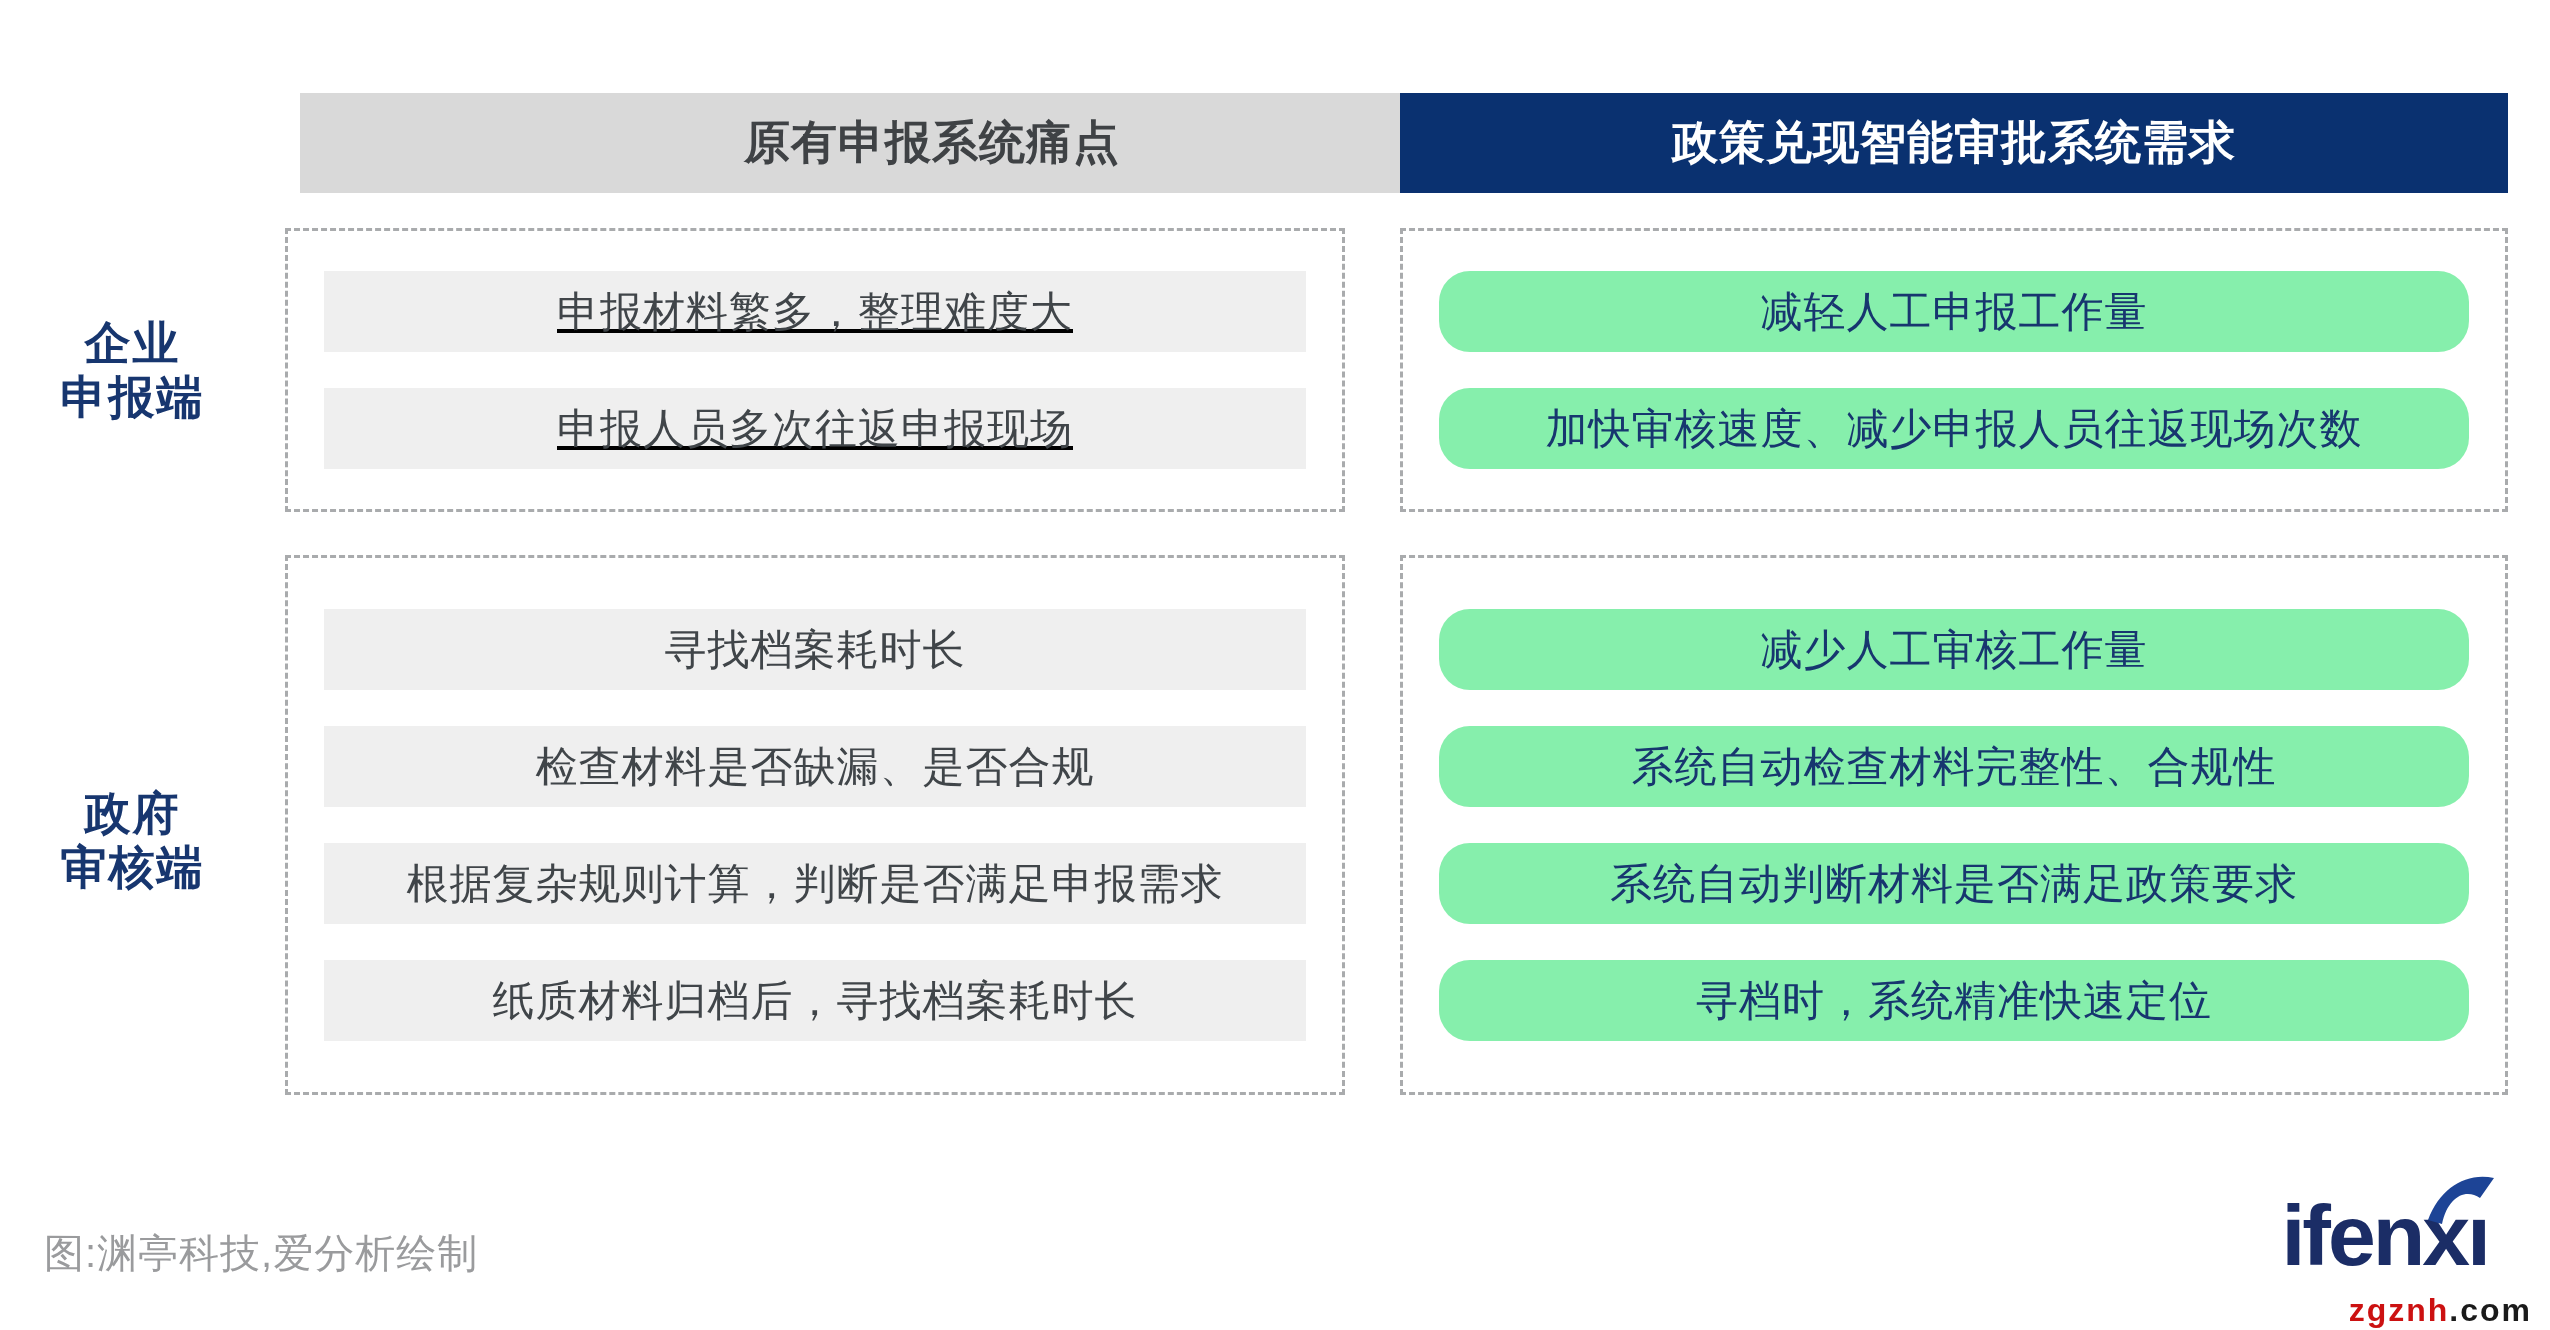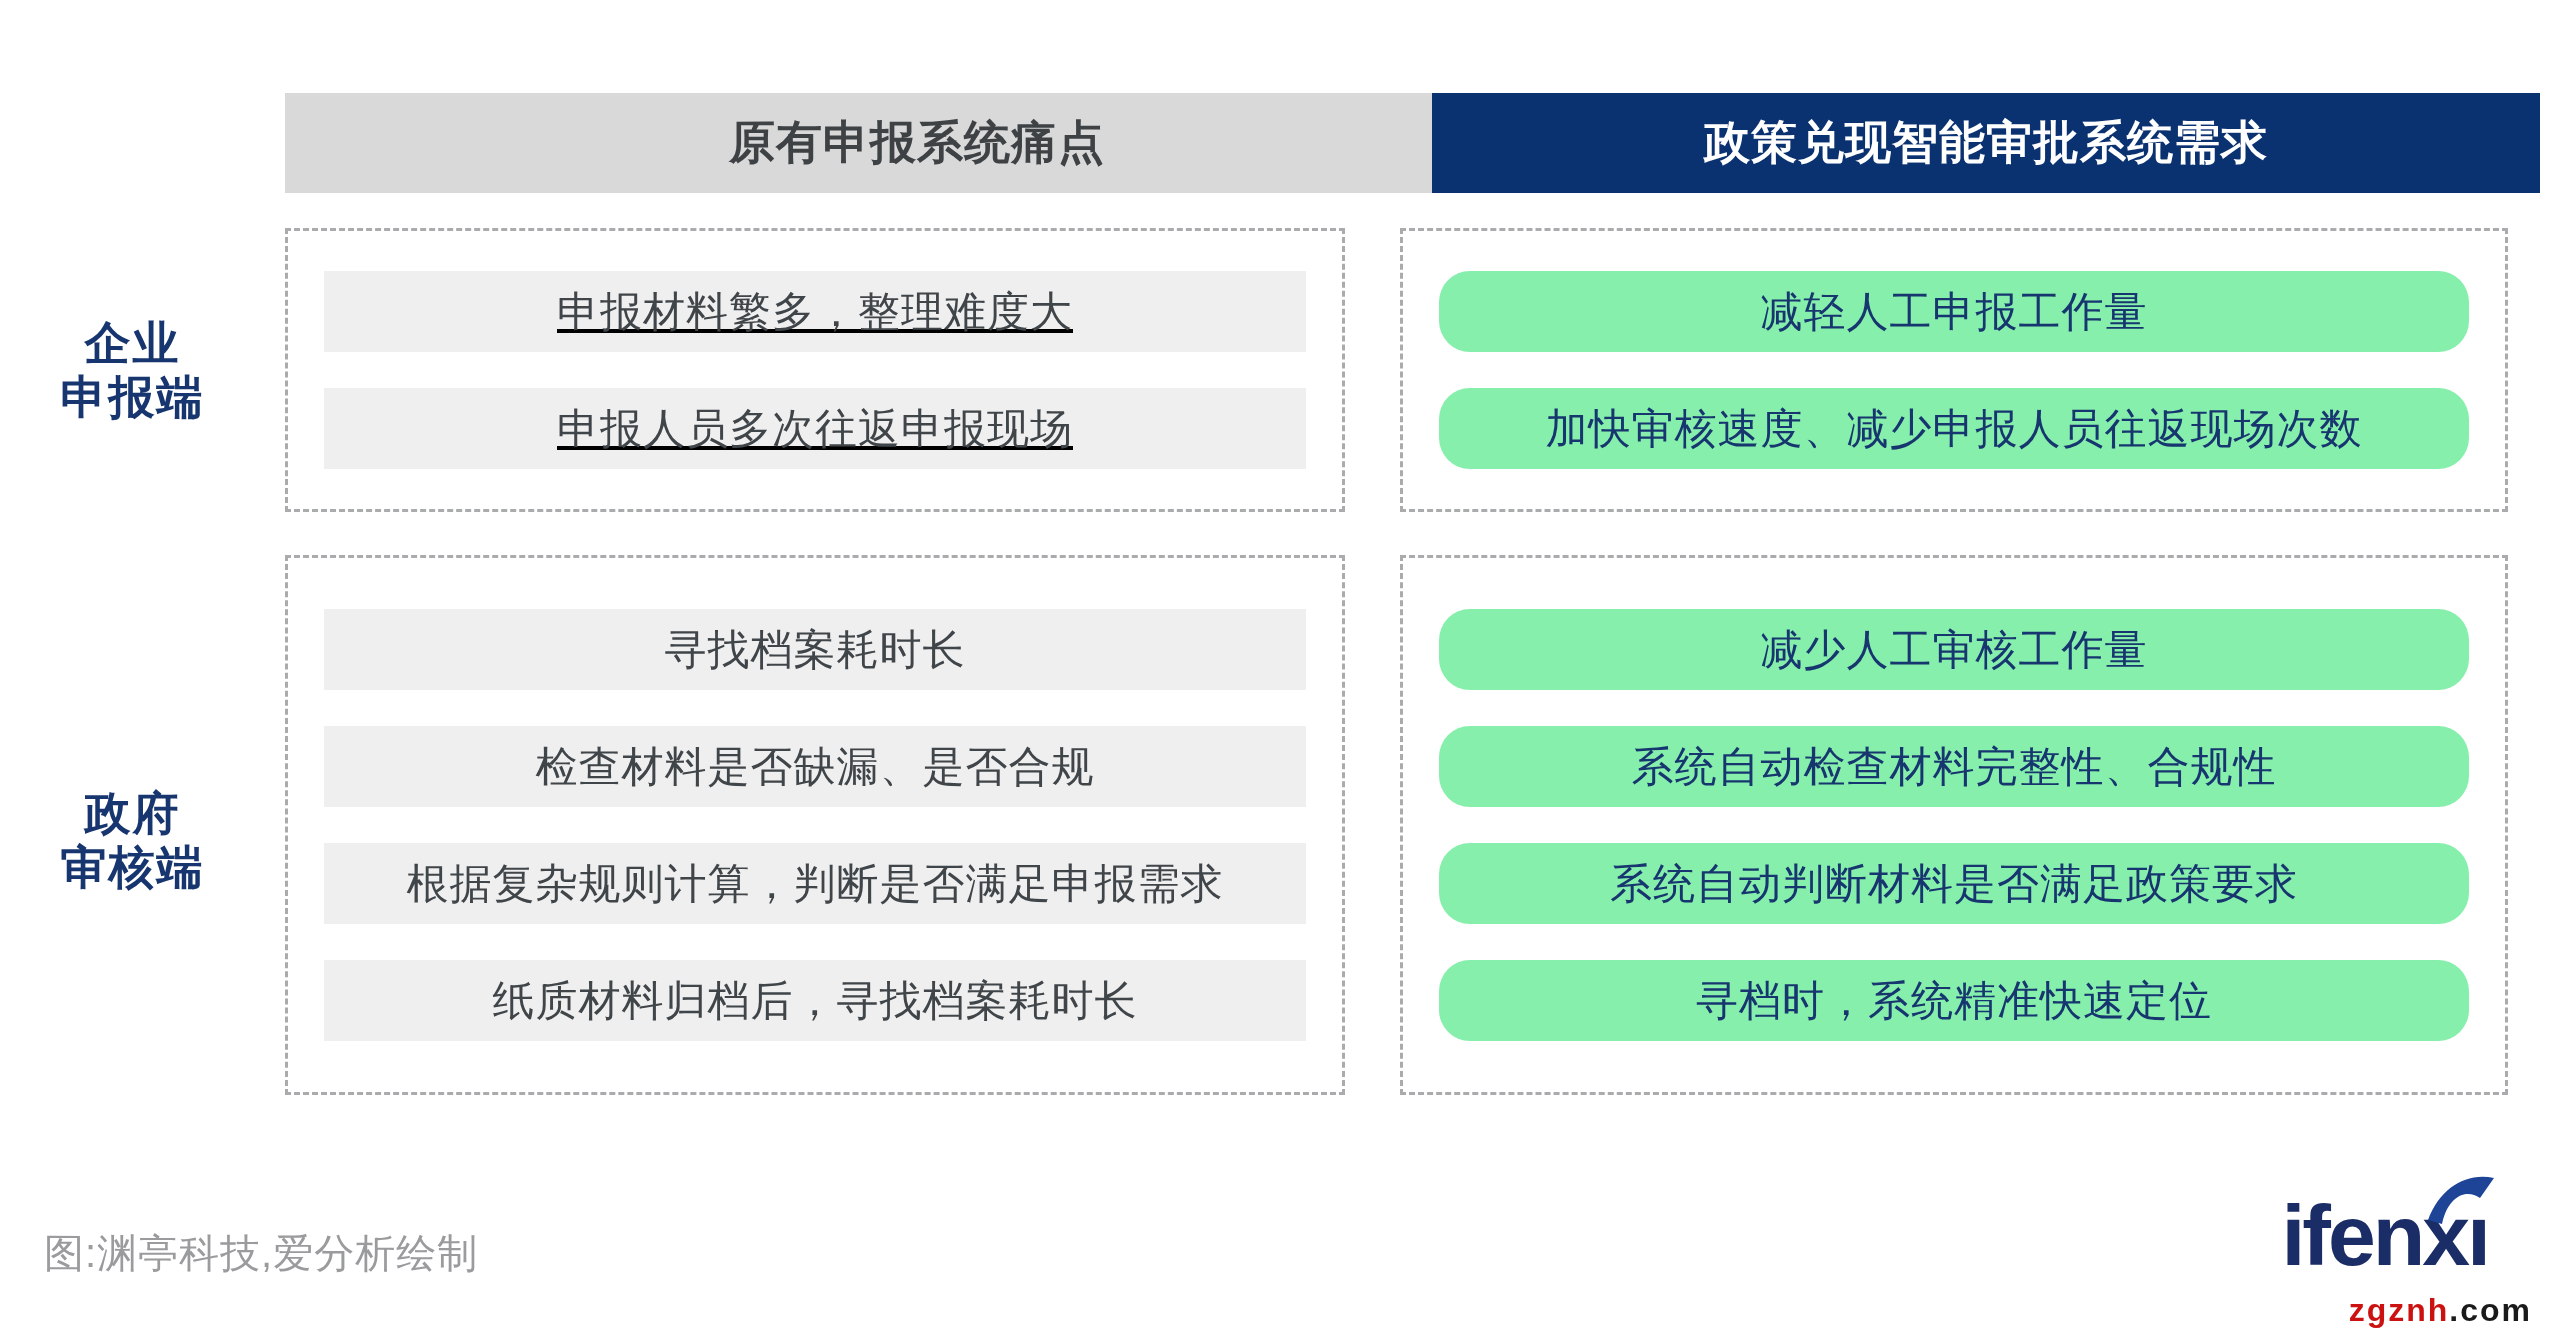"原有申报系统痛点" #hdr-left { left: 285px -> 300px }
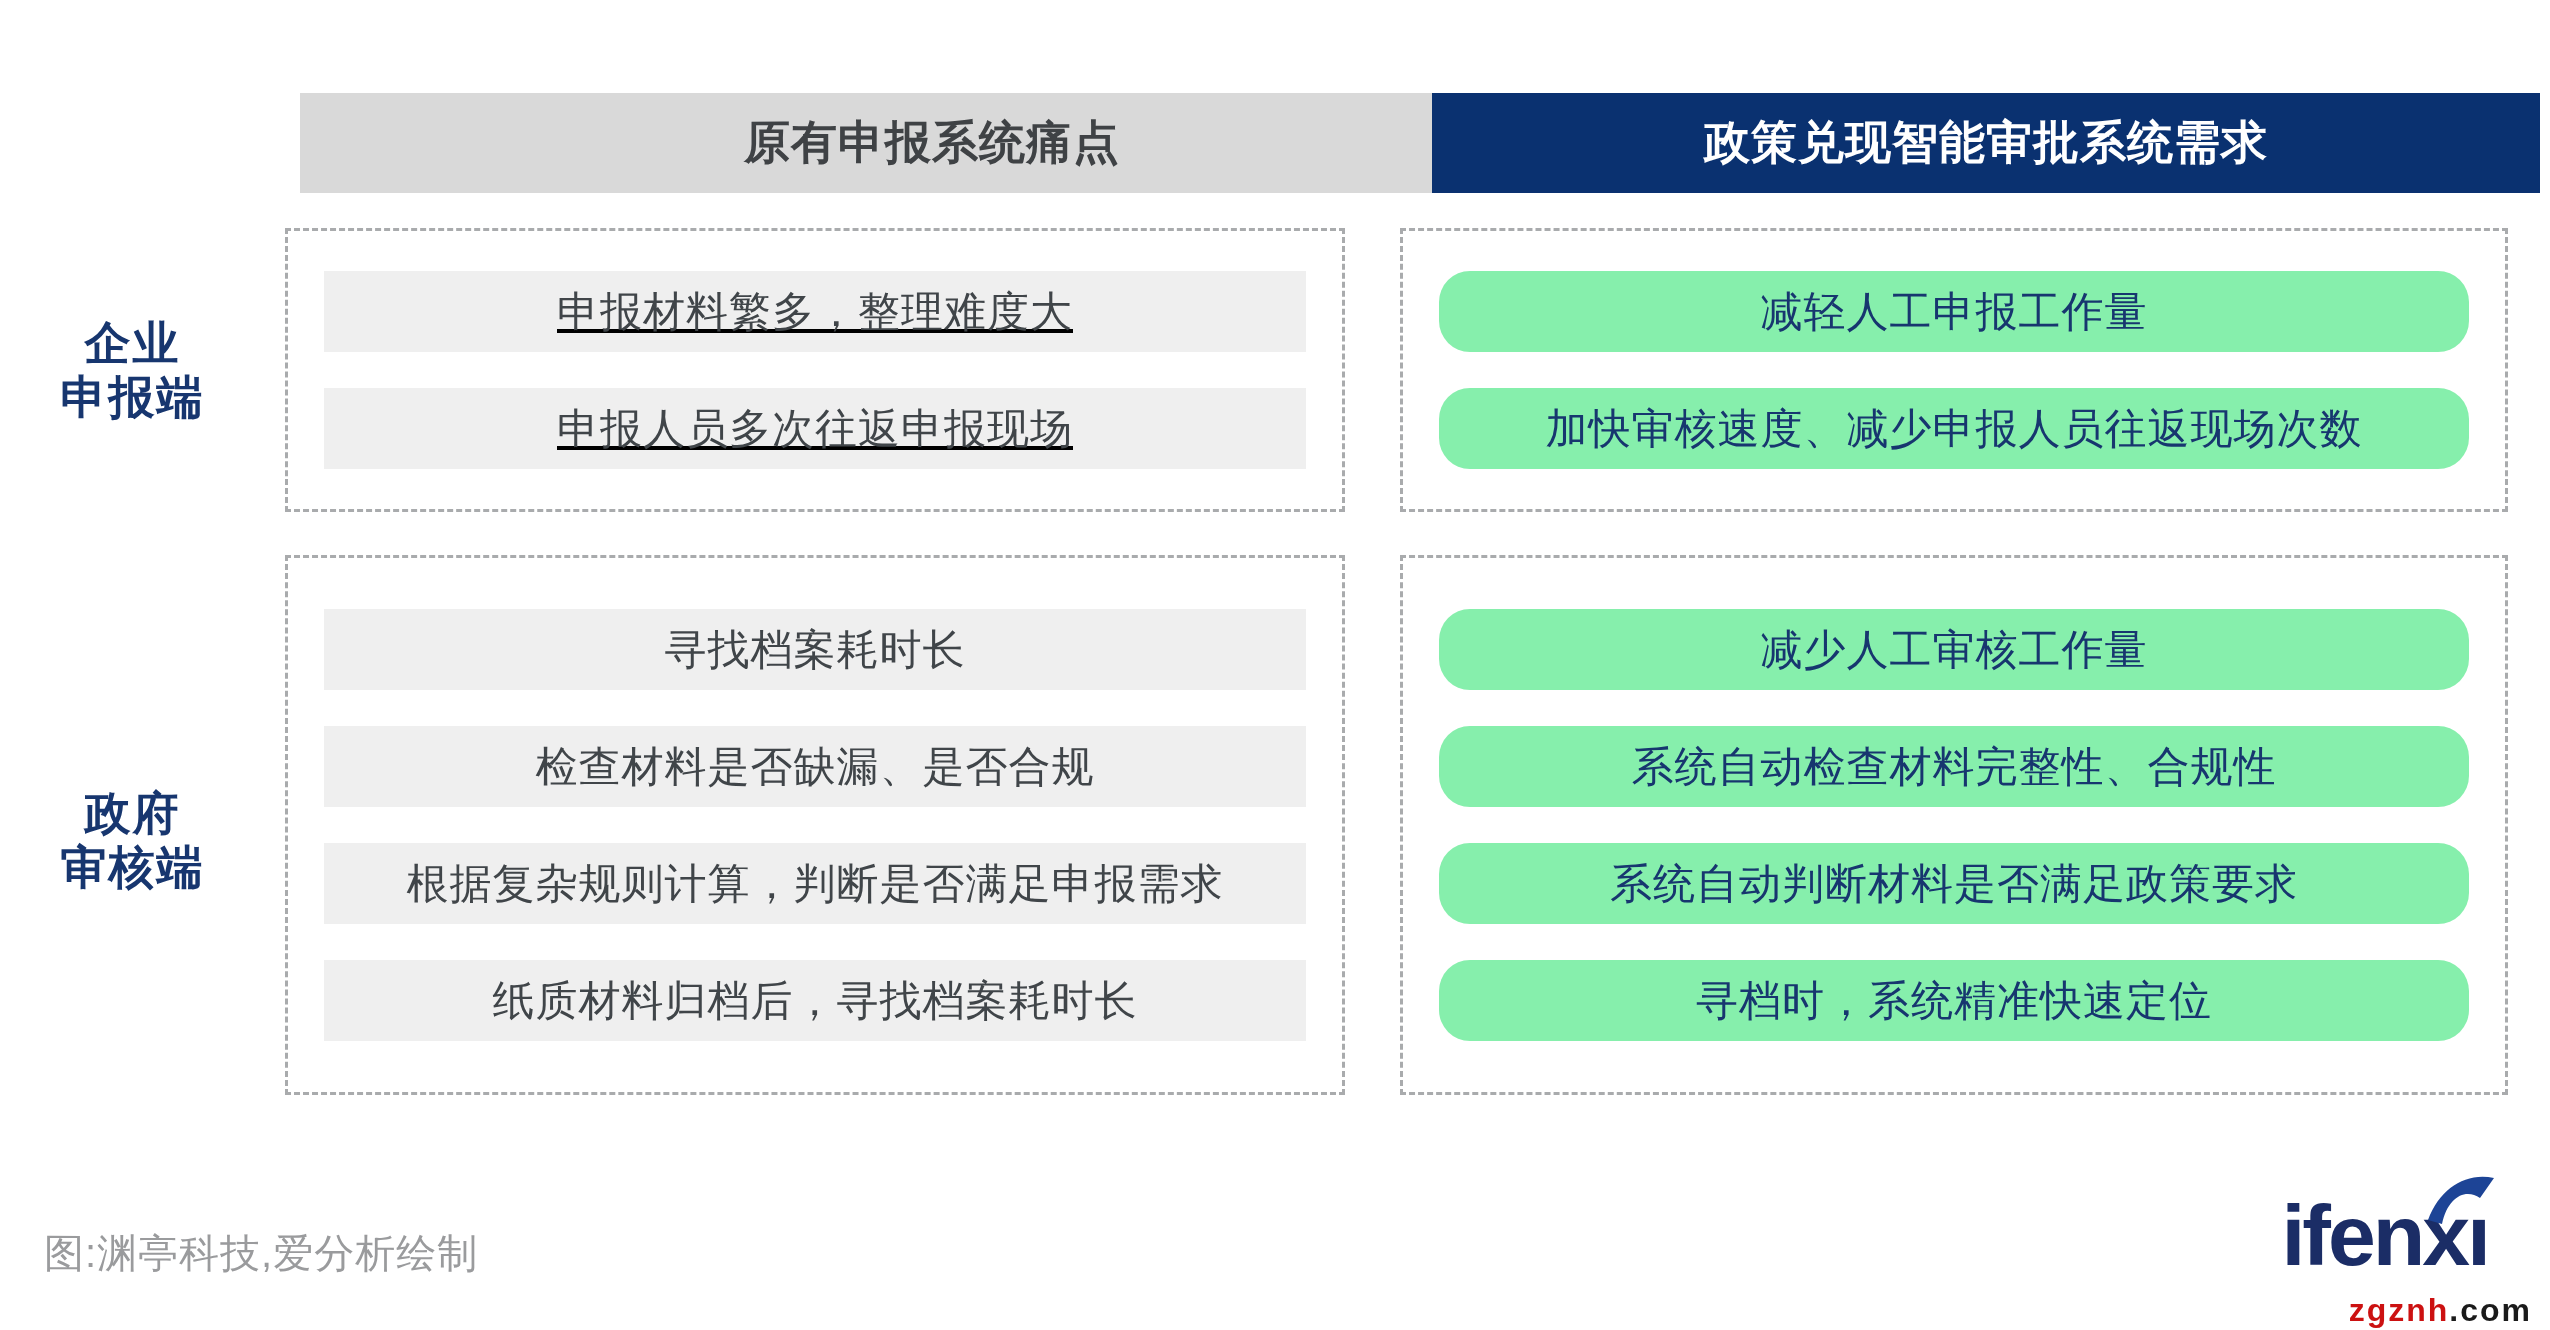"政策兑现智能审批系统需求" #hdr-right { left: 1432px -> 1400px }
